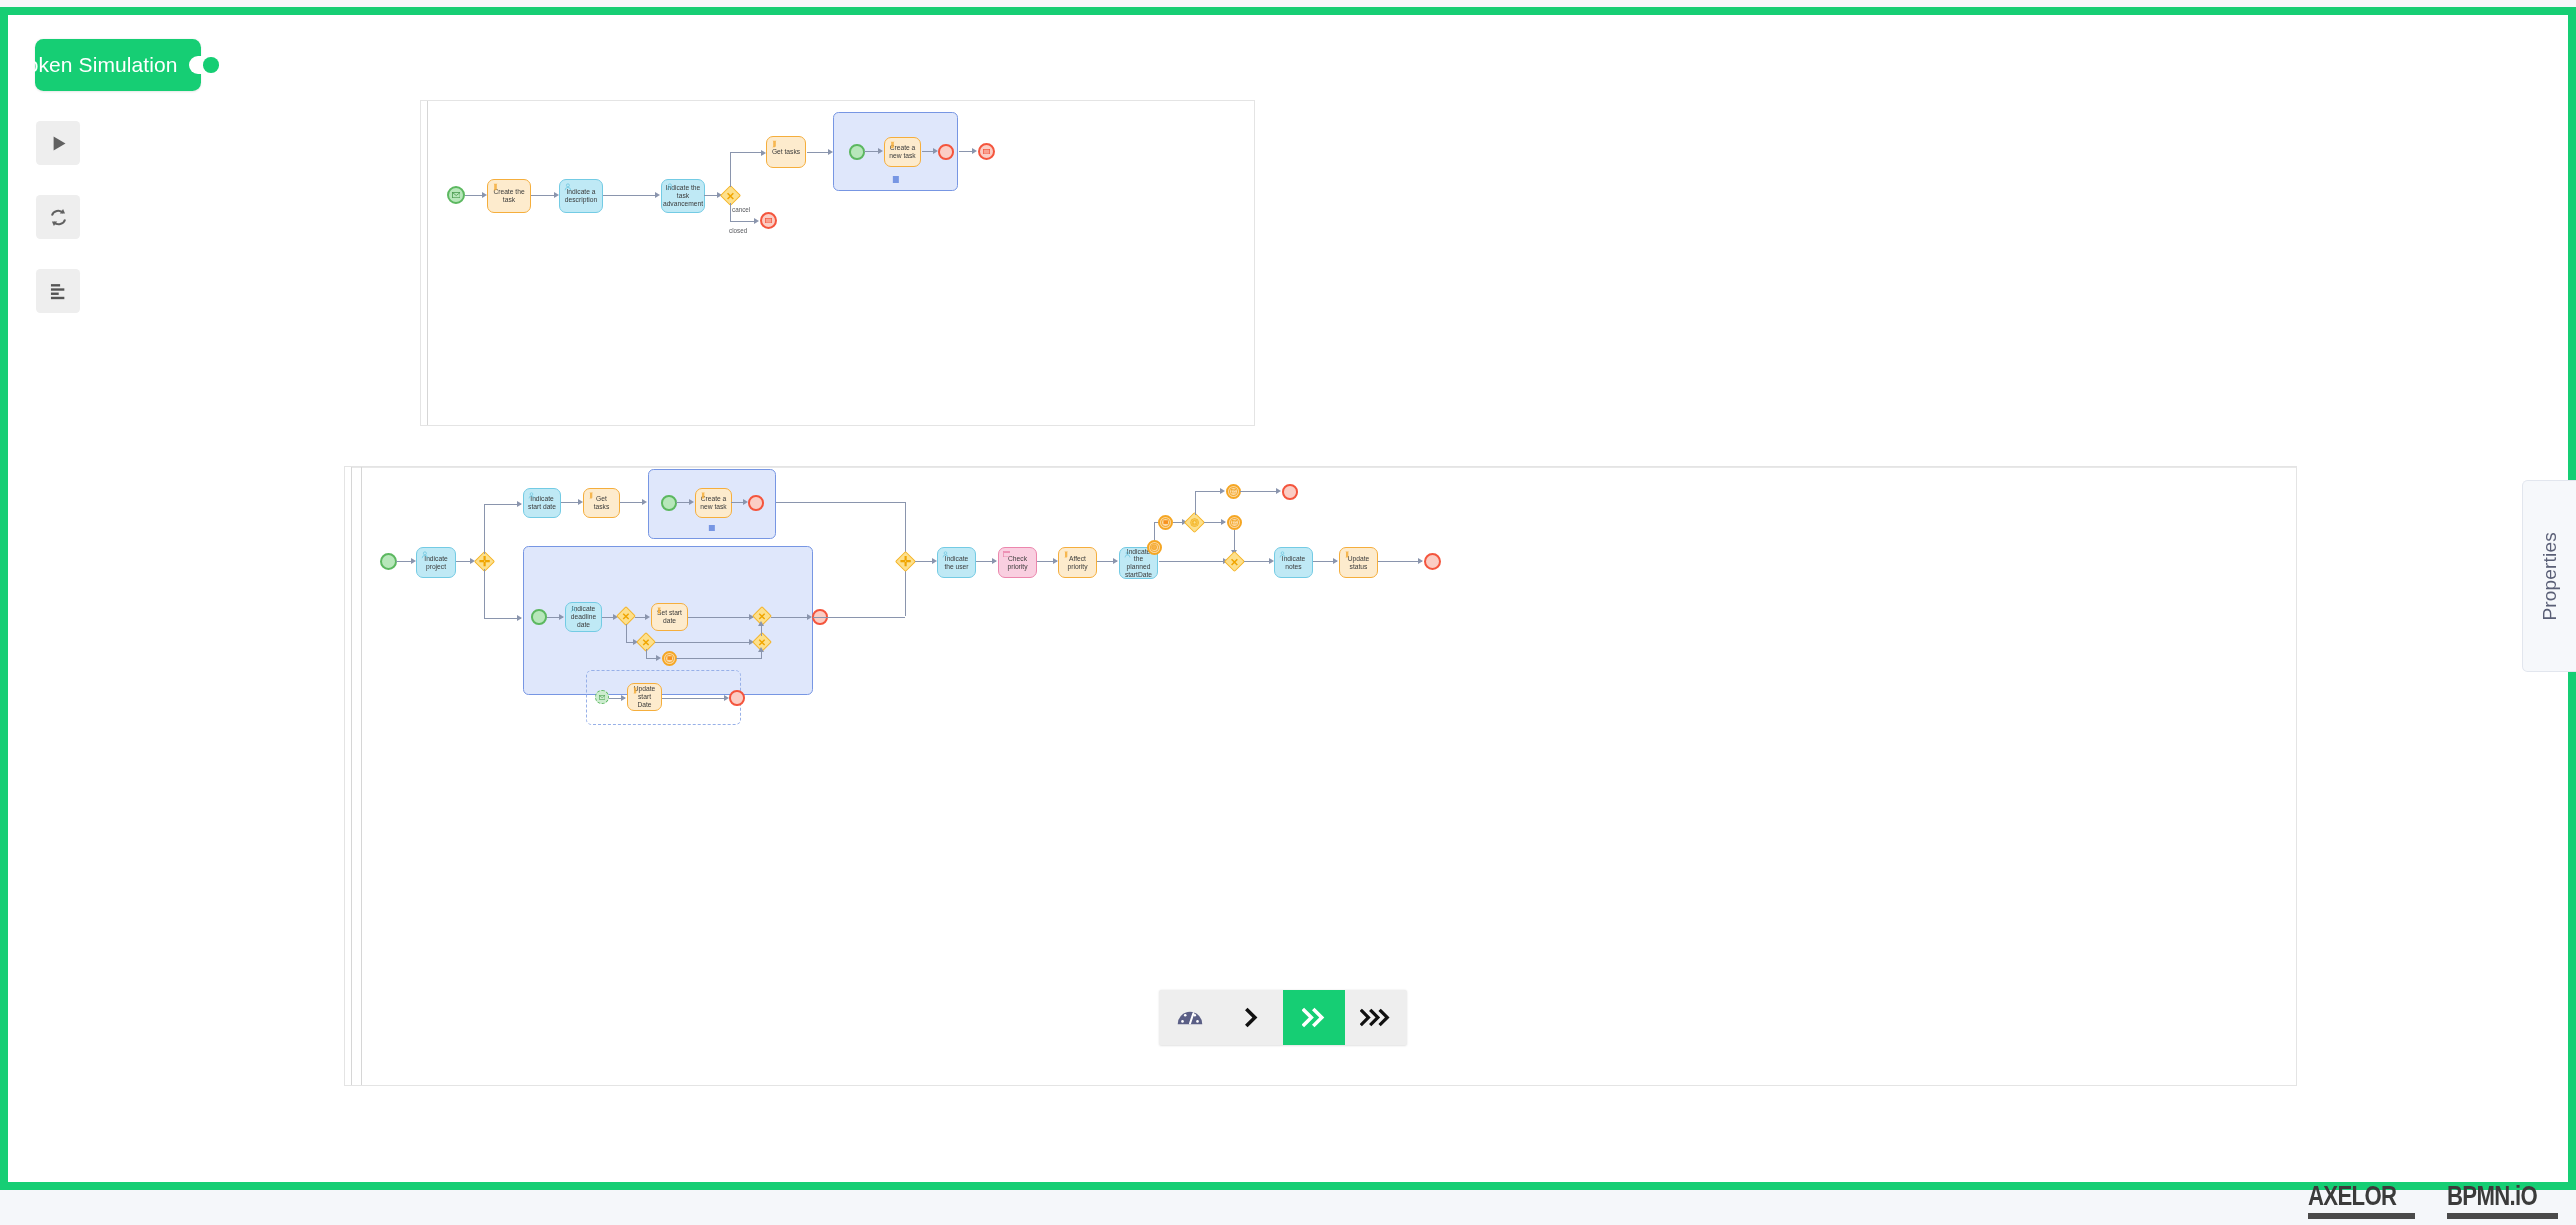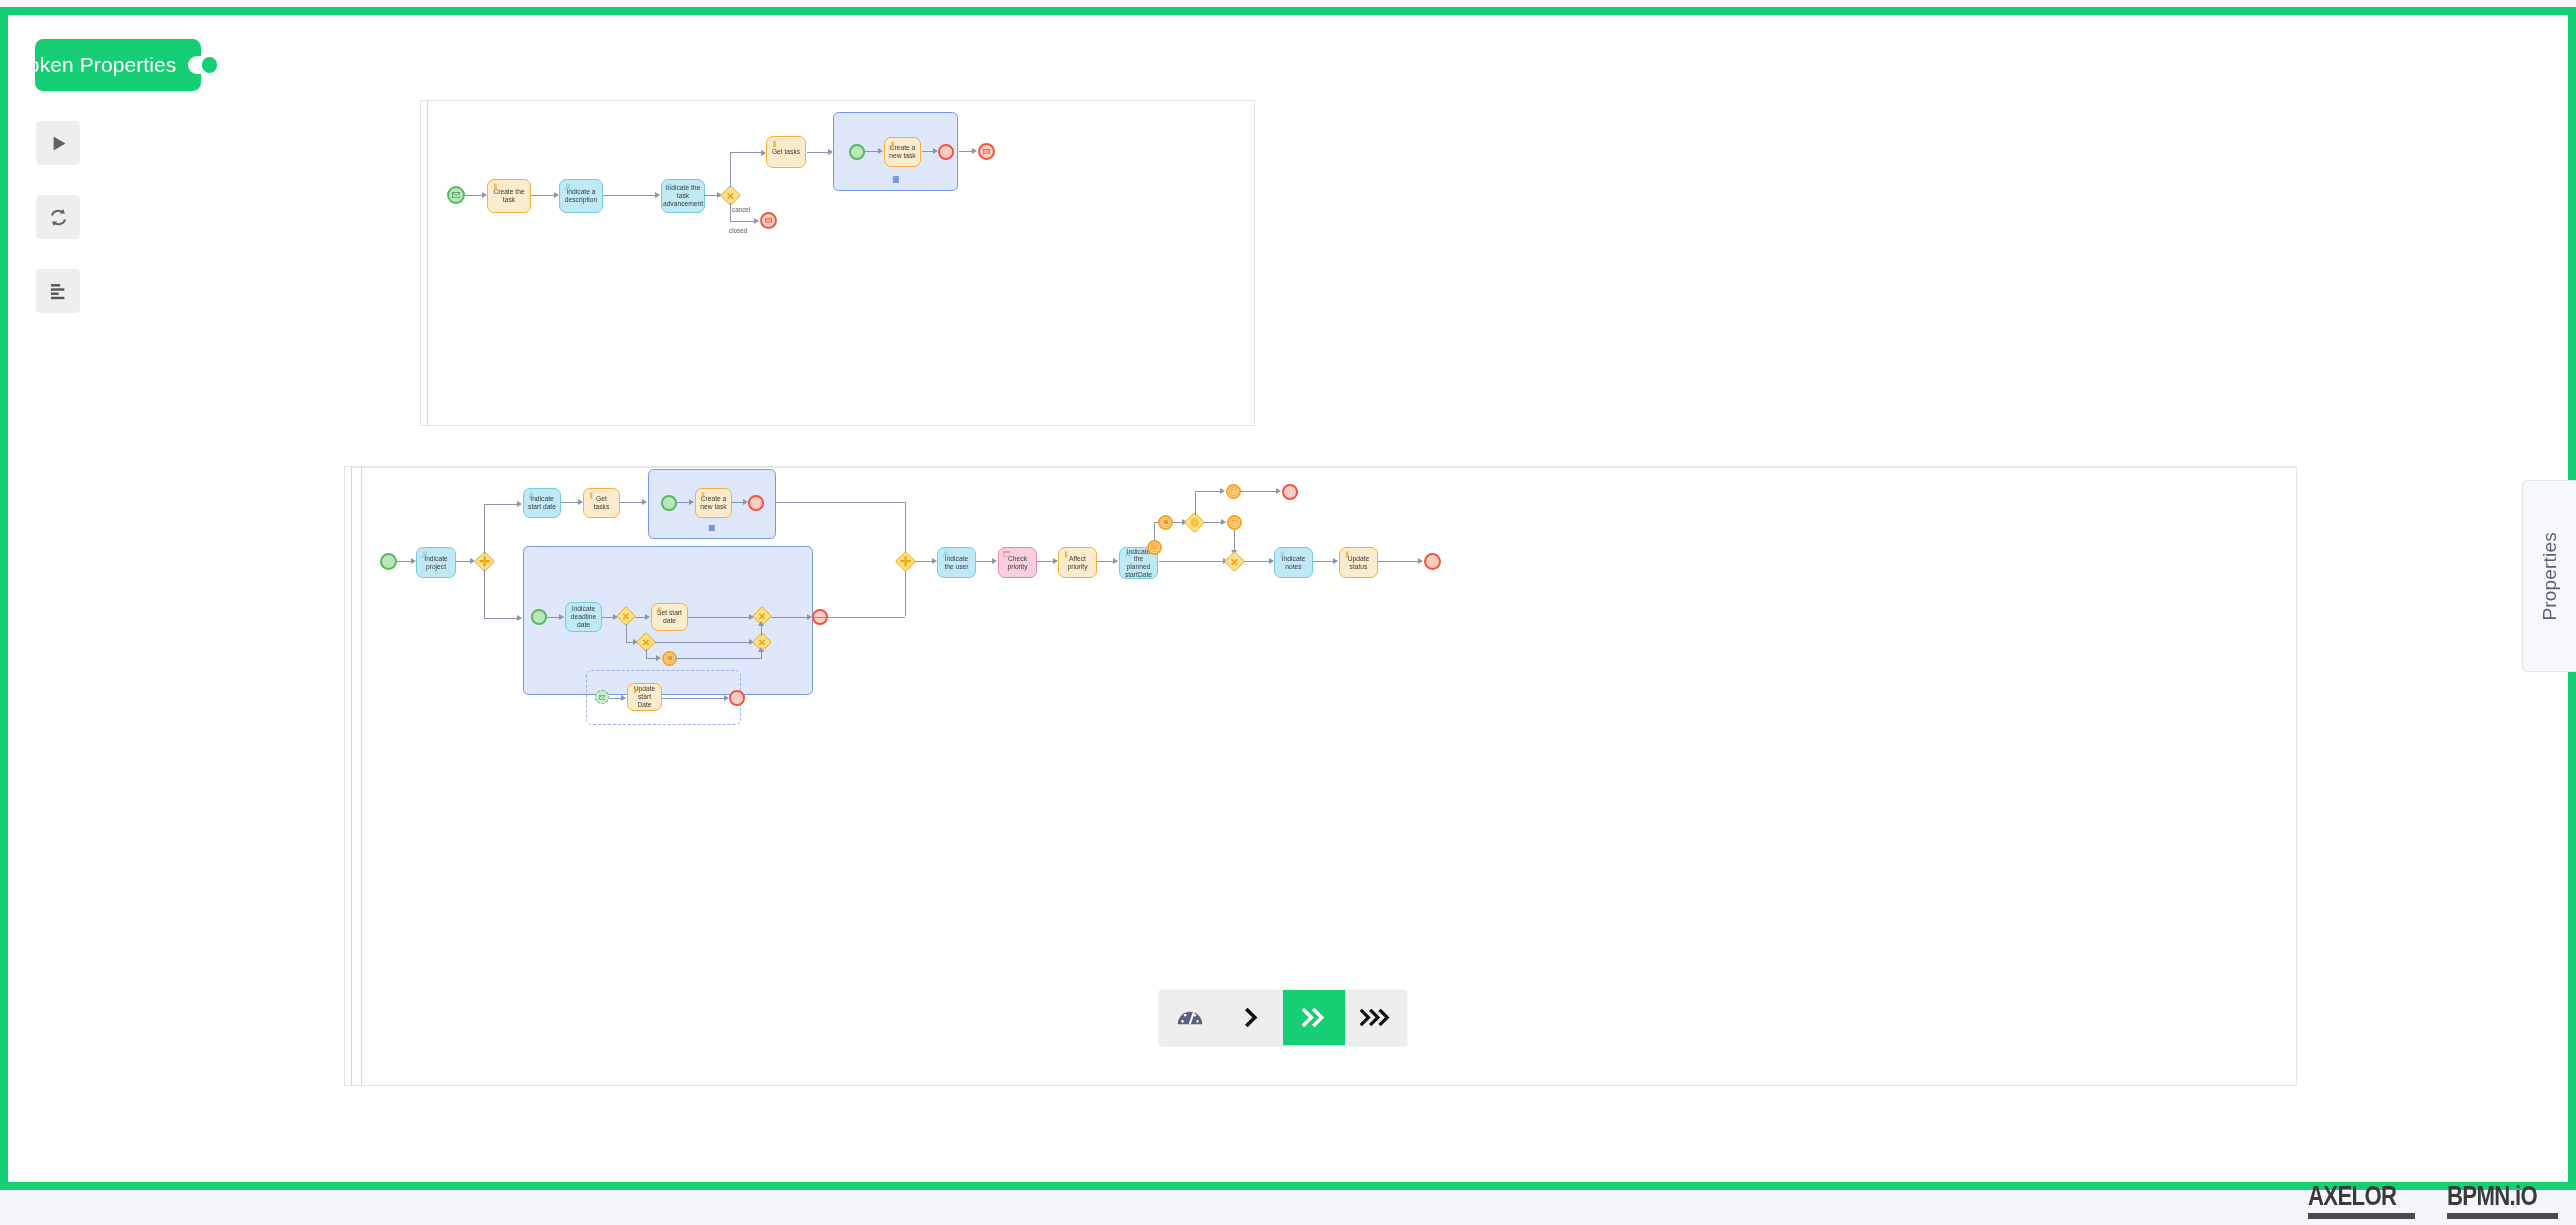"Token Properties" span.lbl { text: Properties -> Simulation }
